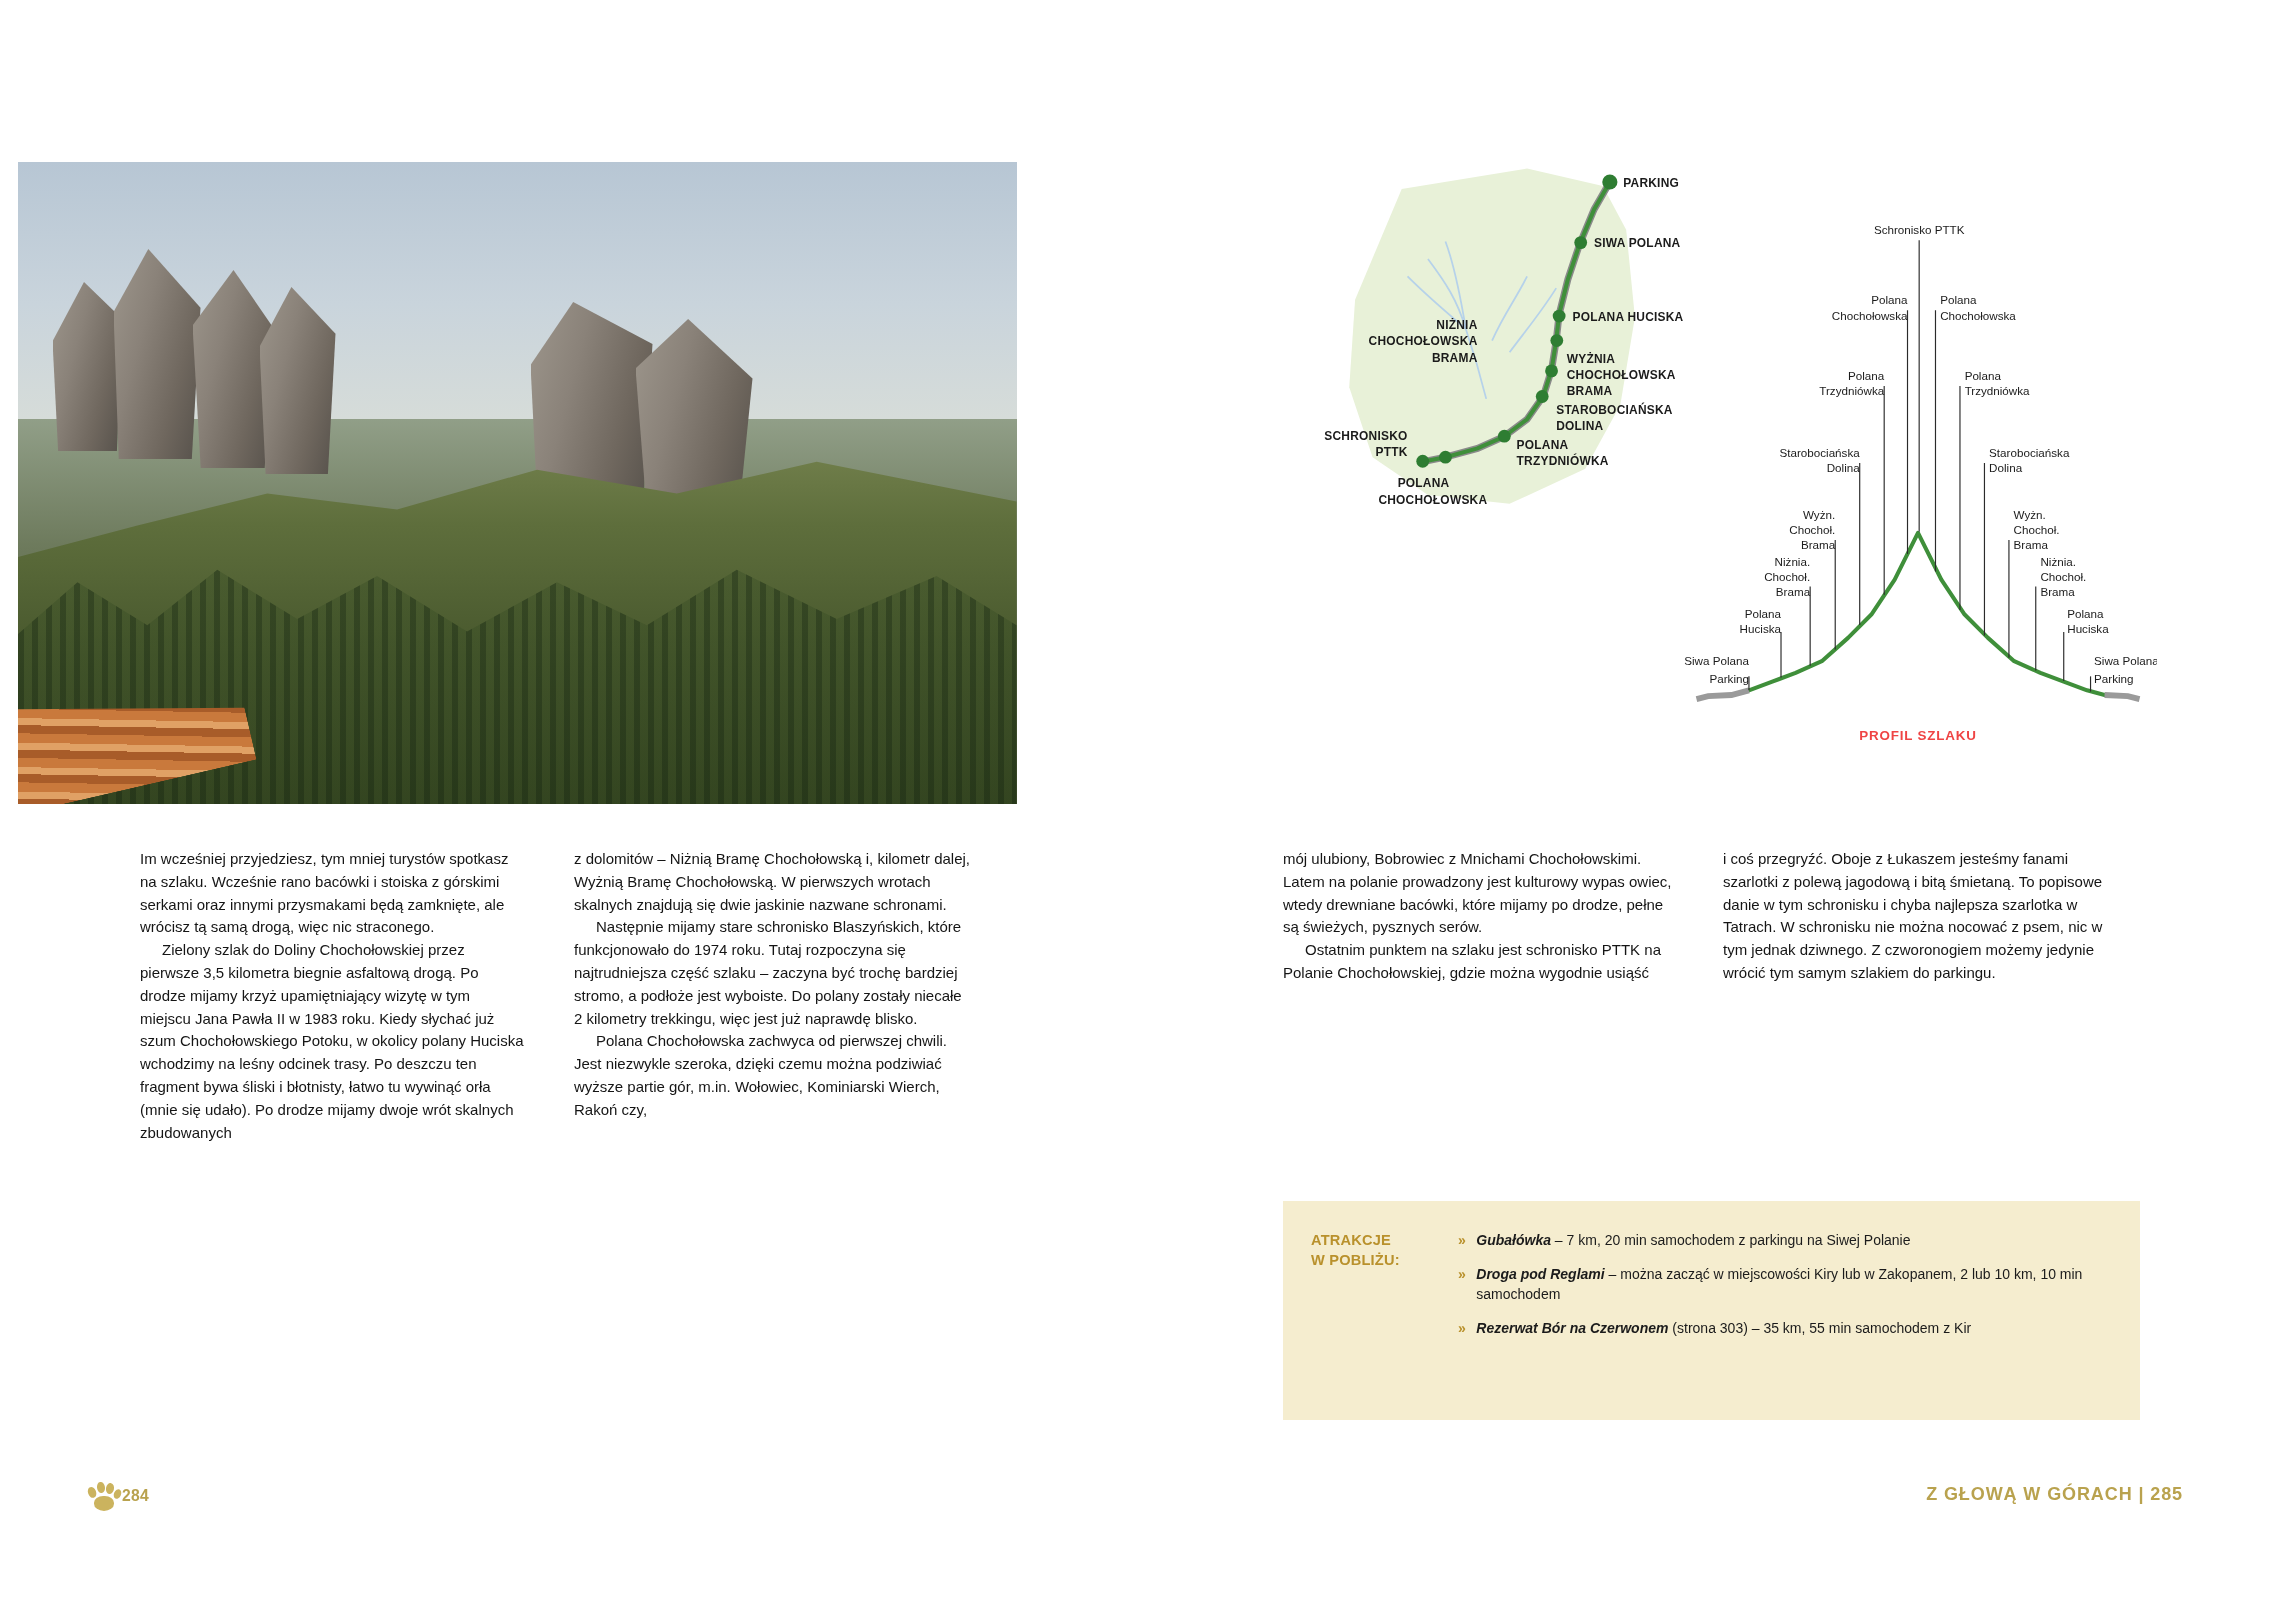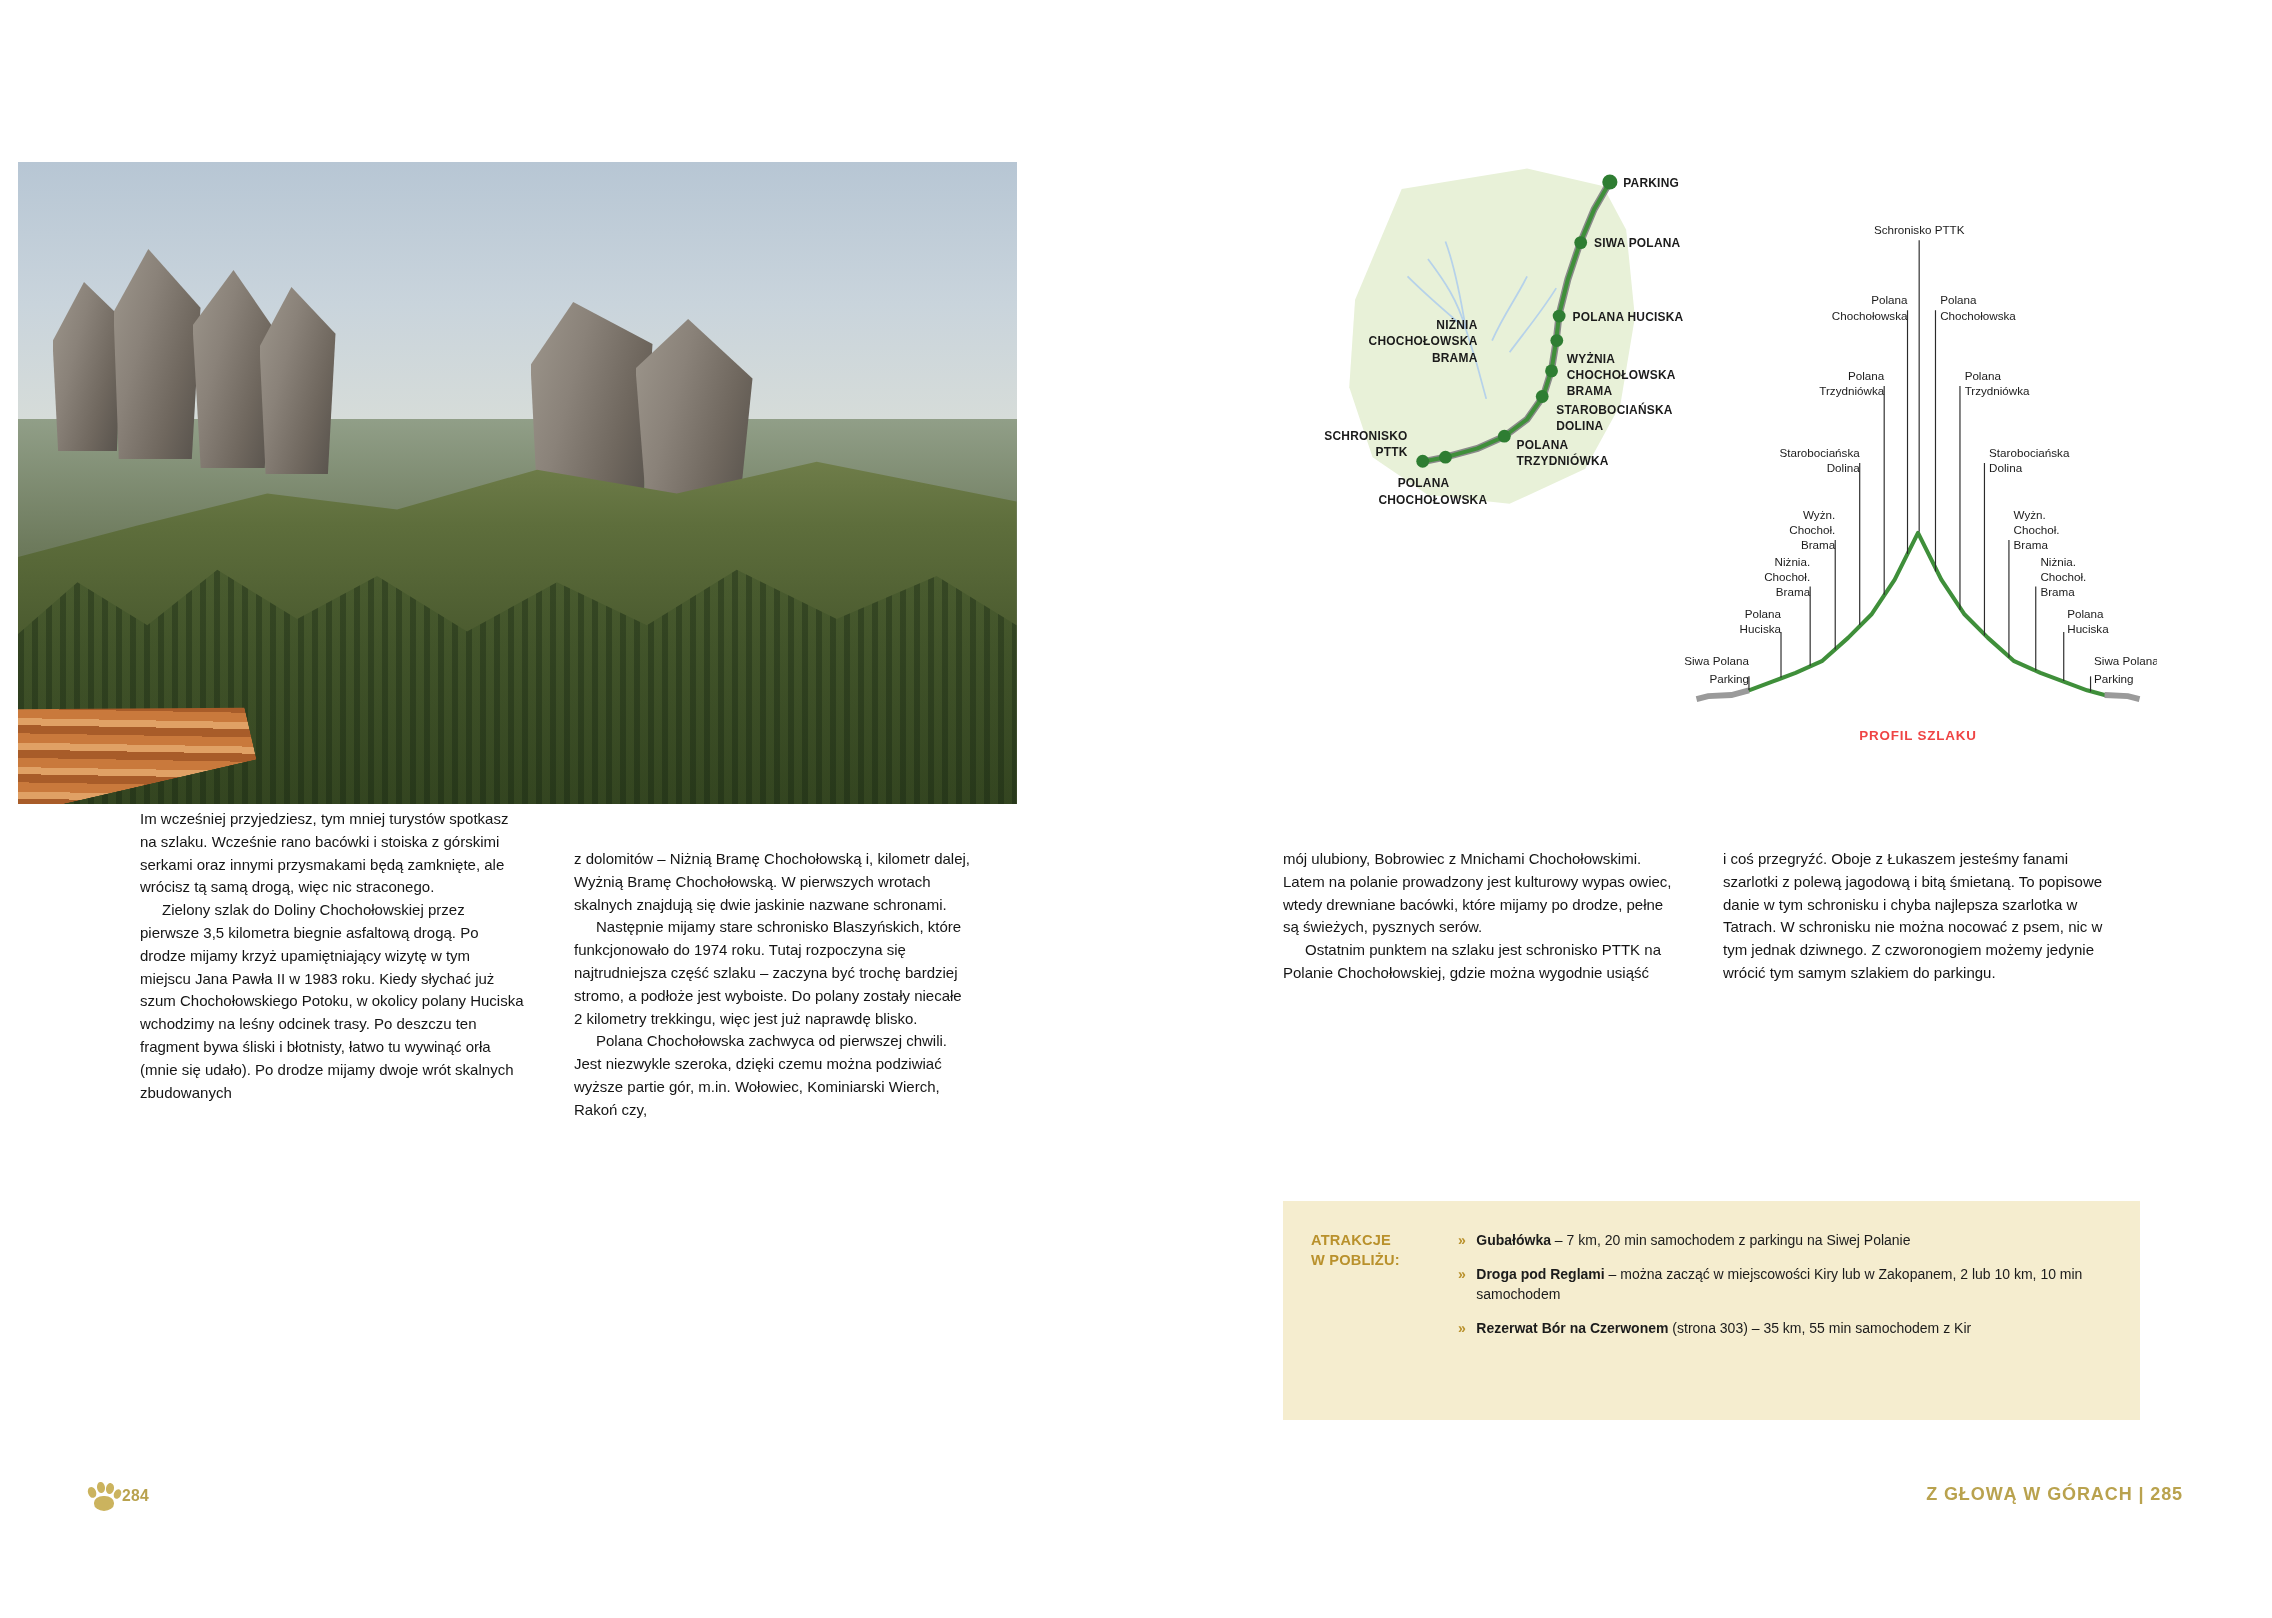"Im wcześniej przyjedziesz, tym mniej" .colL1 { top: 808px -> 848px }
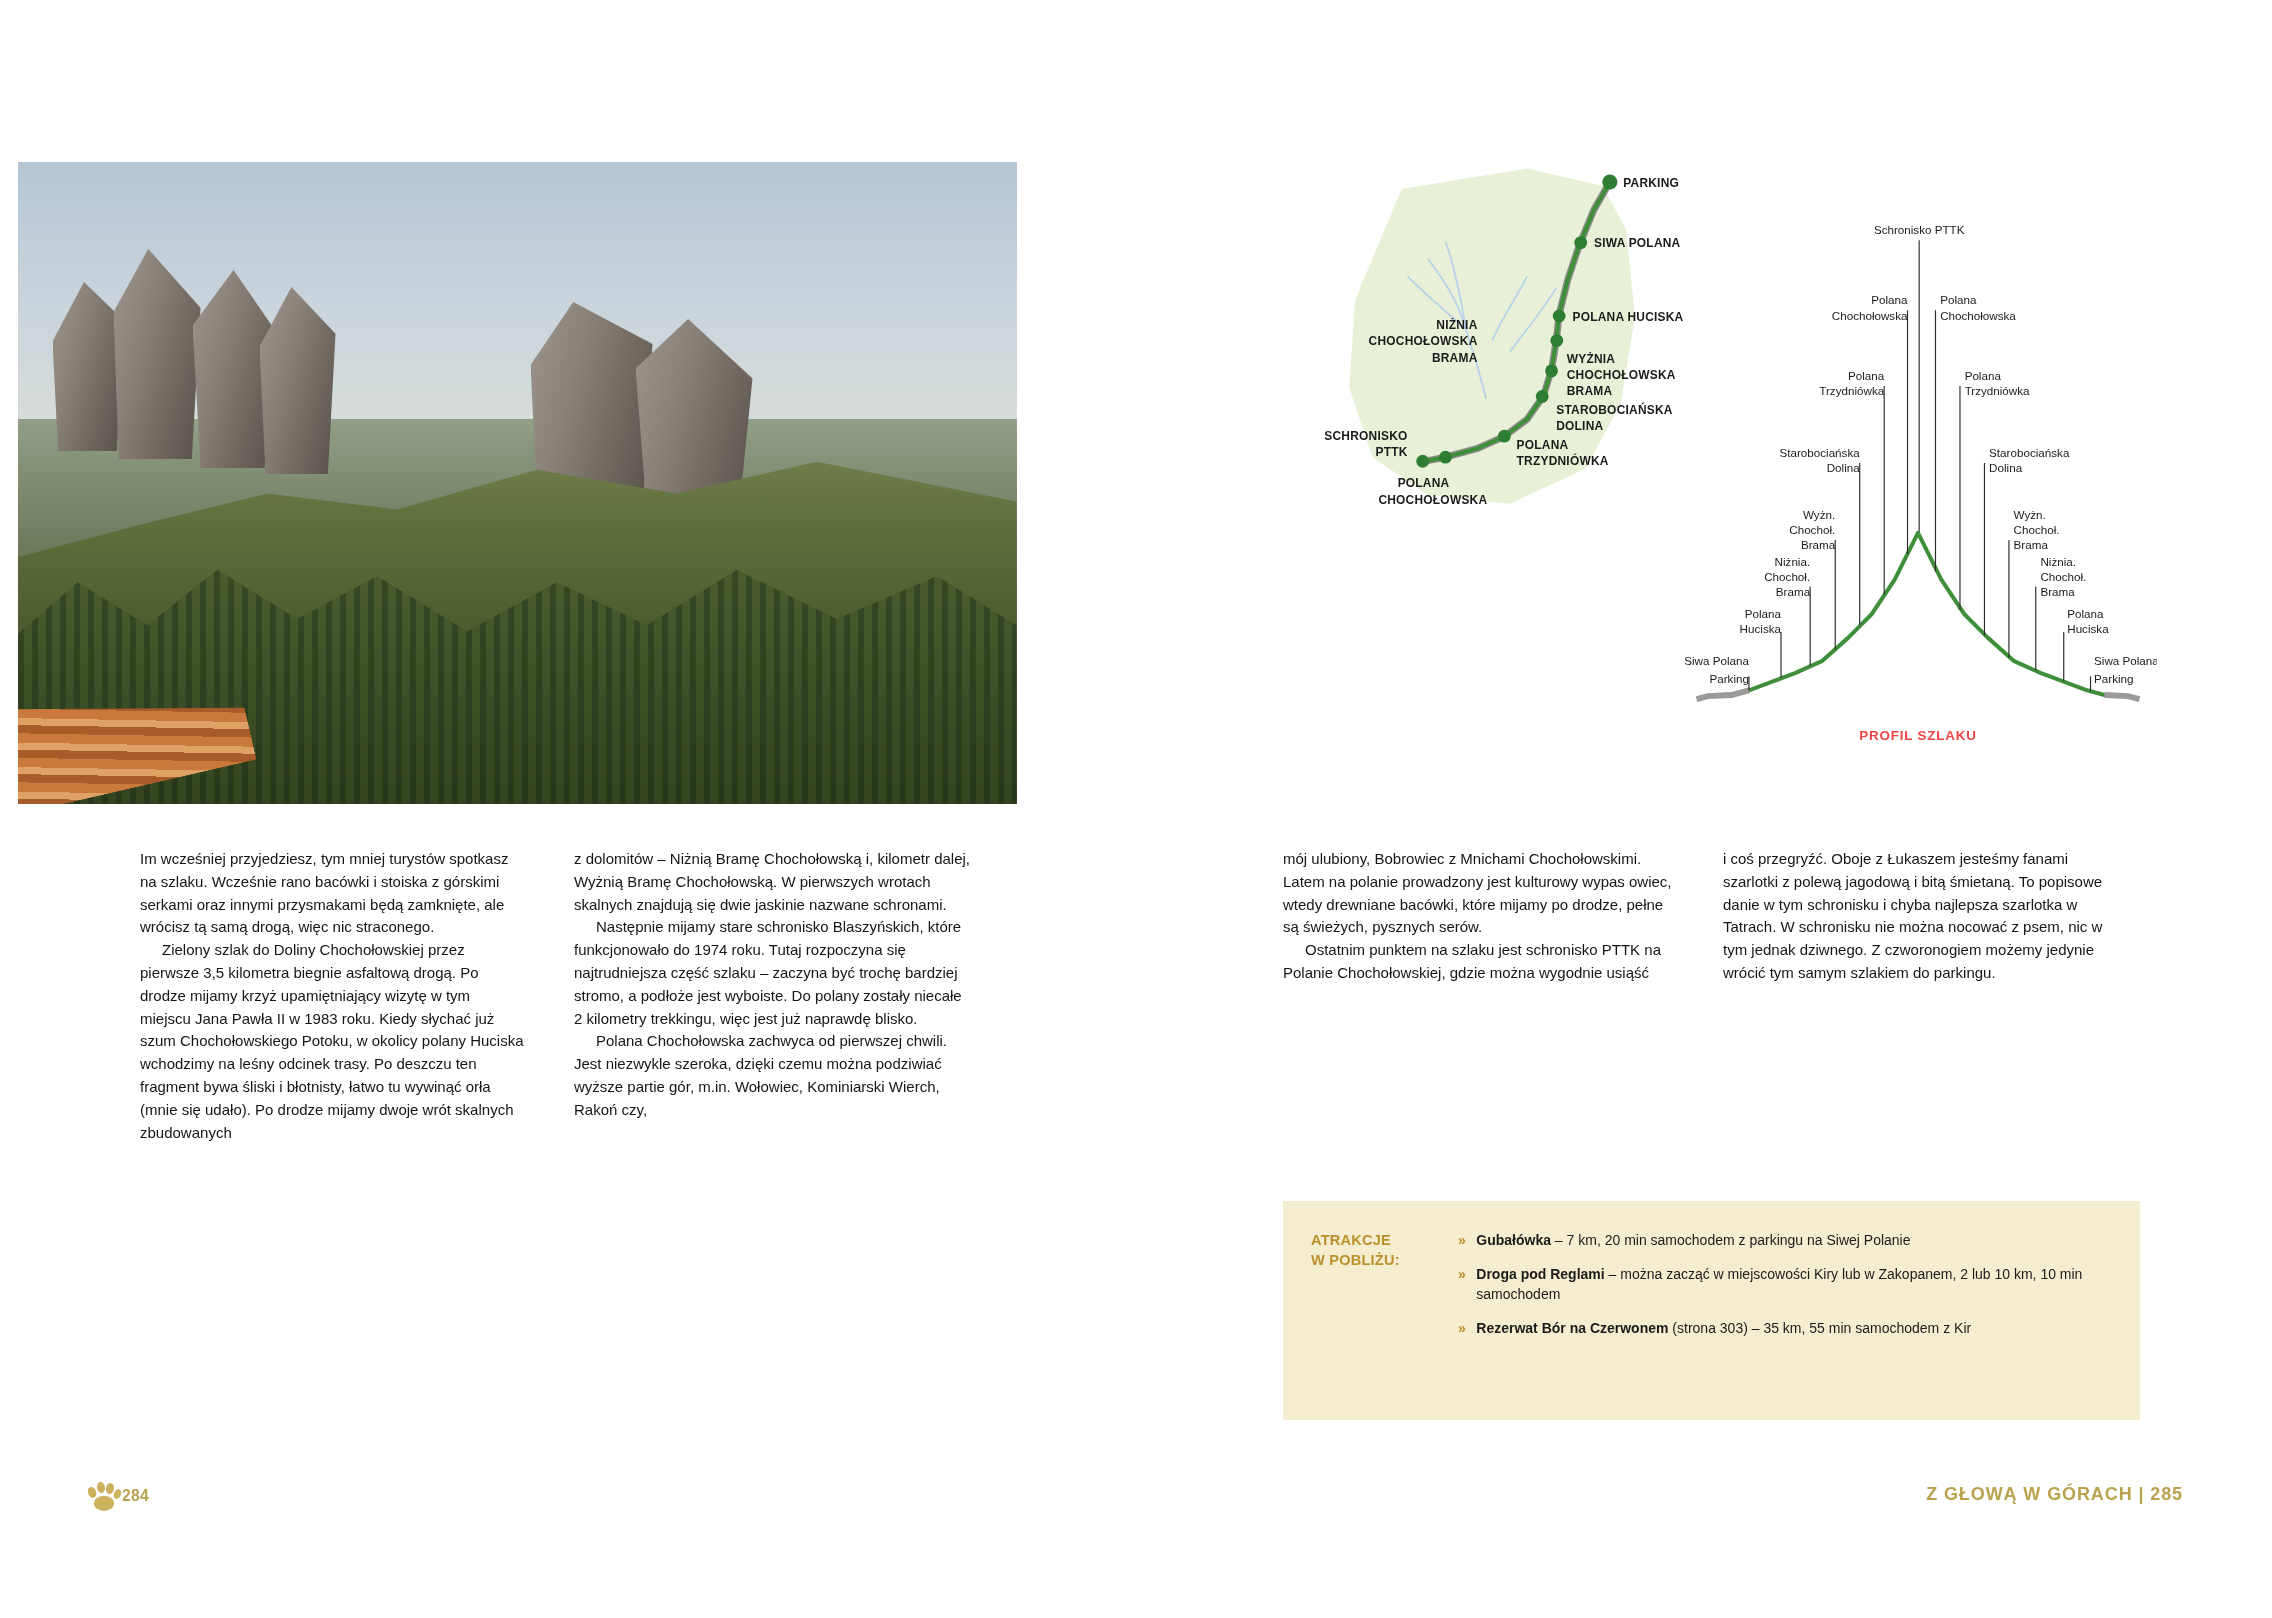"Gubałówka" .attr-item b { font-style: none -> italic }
